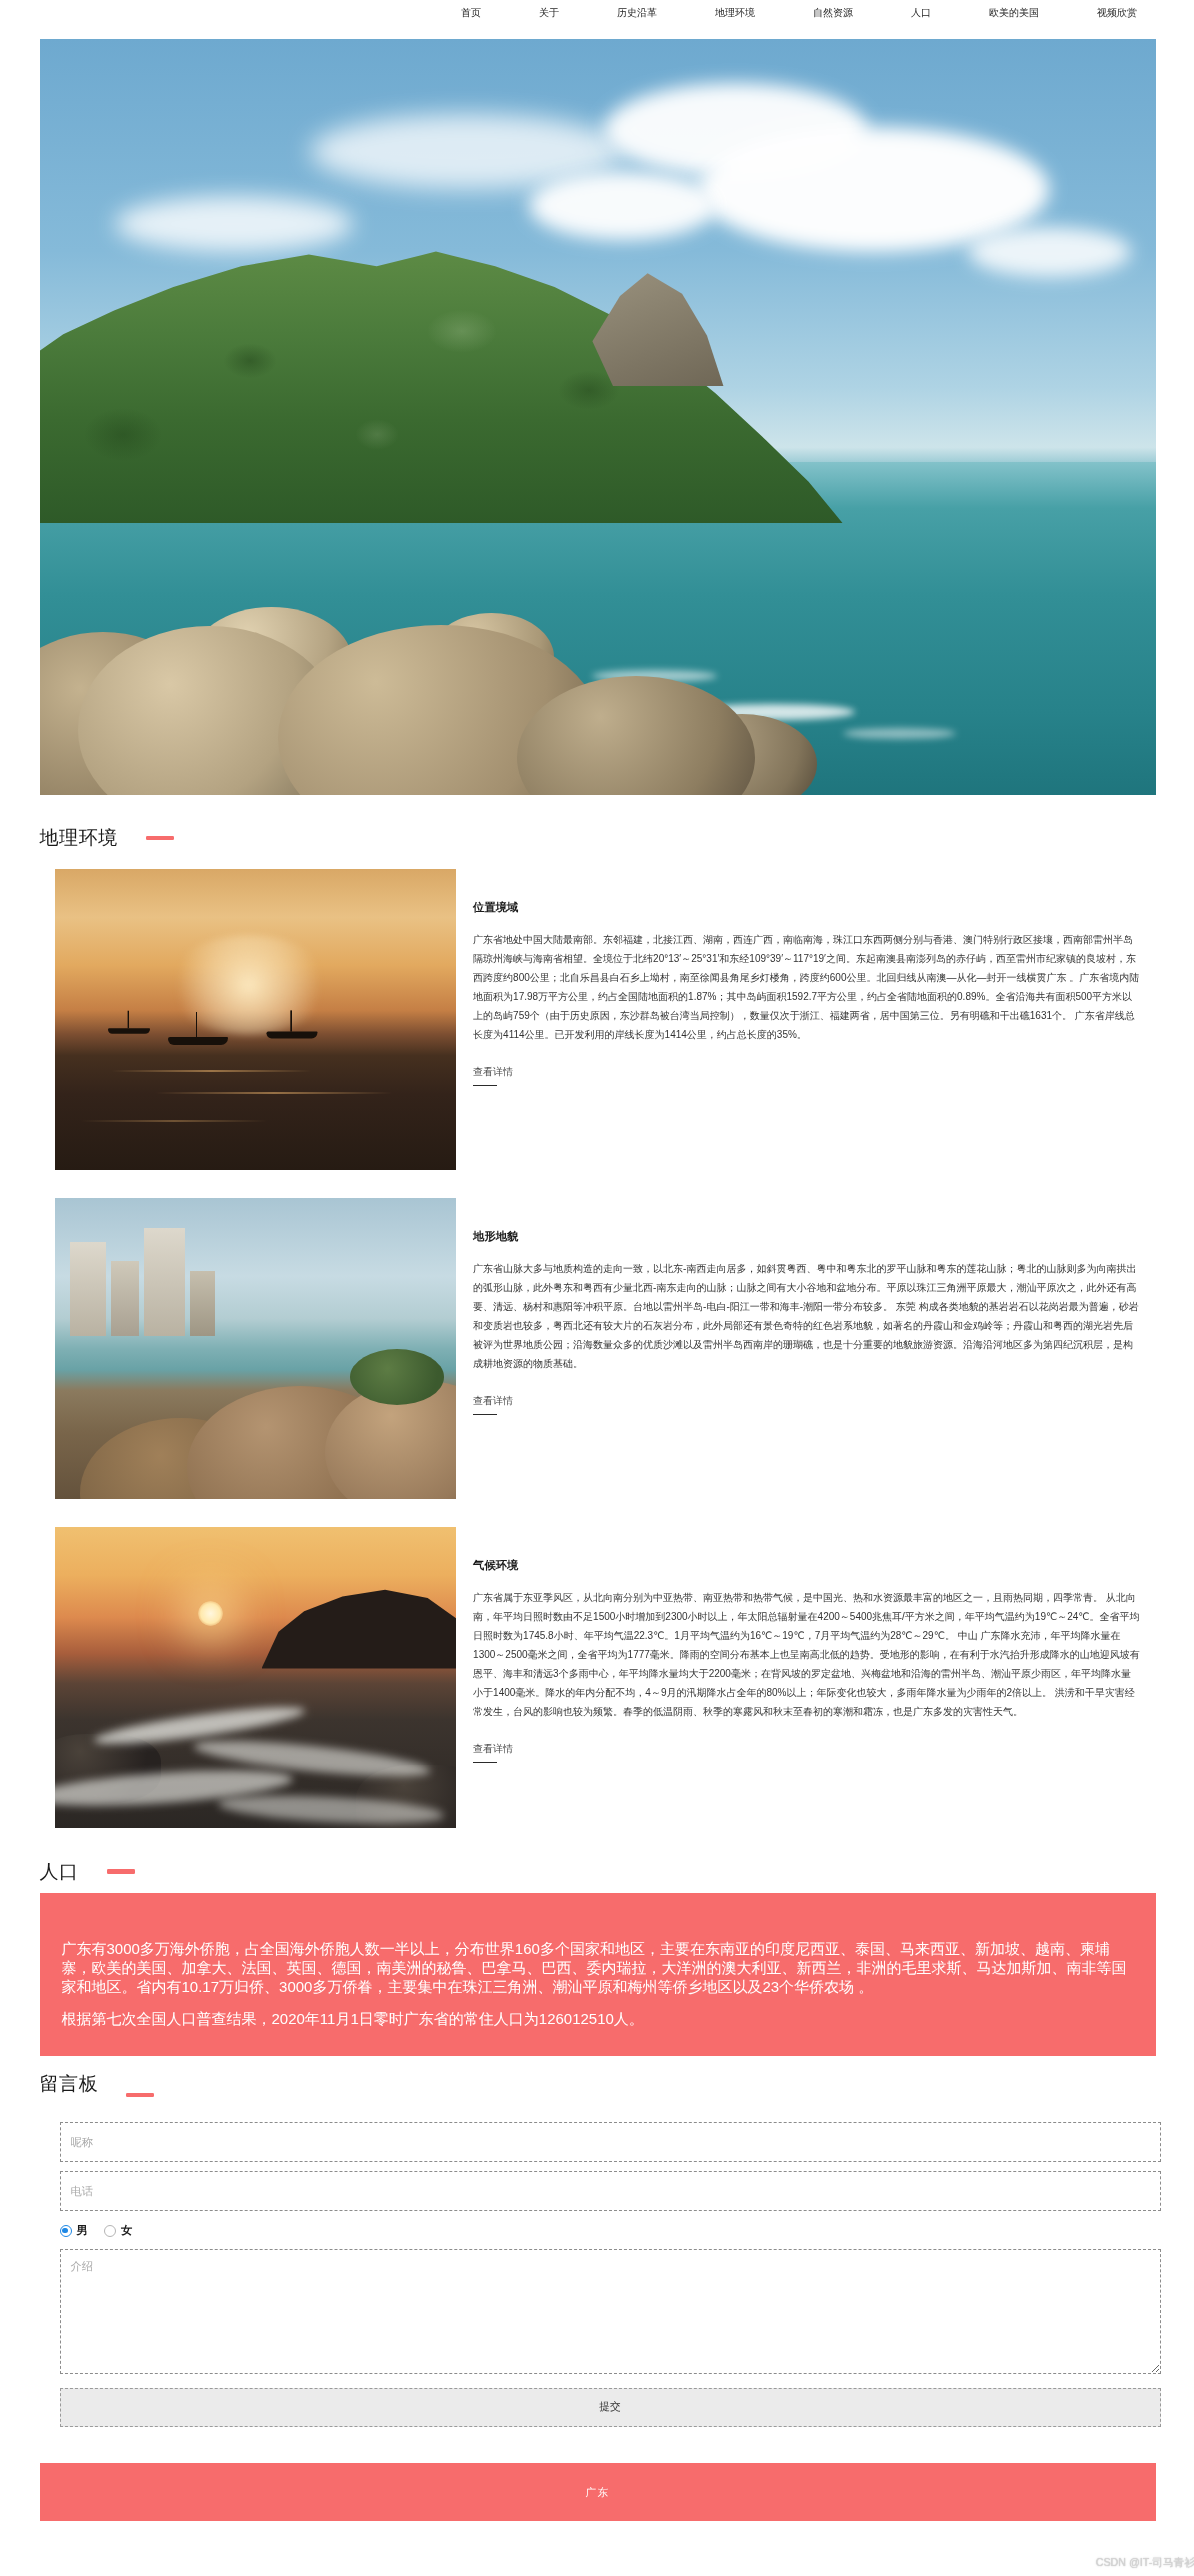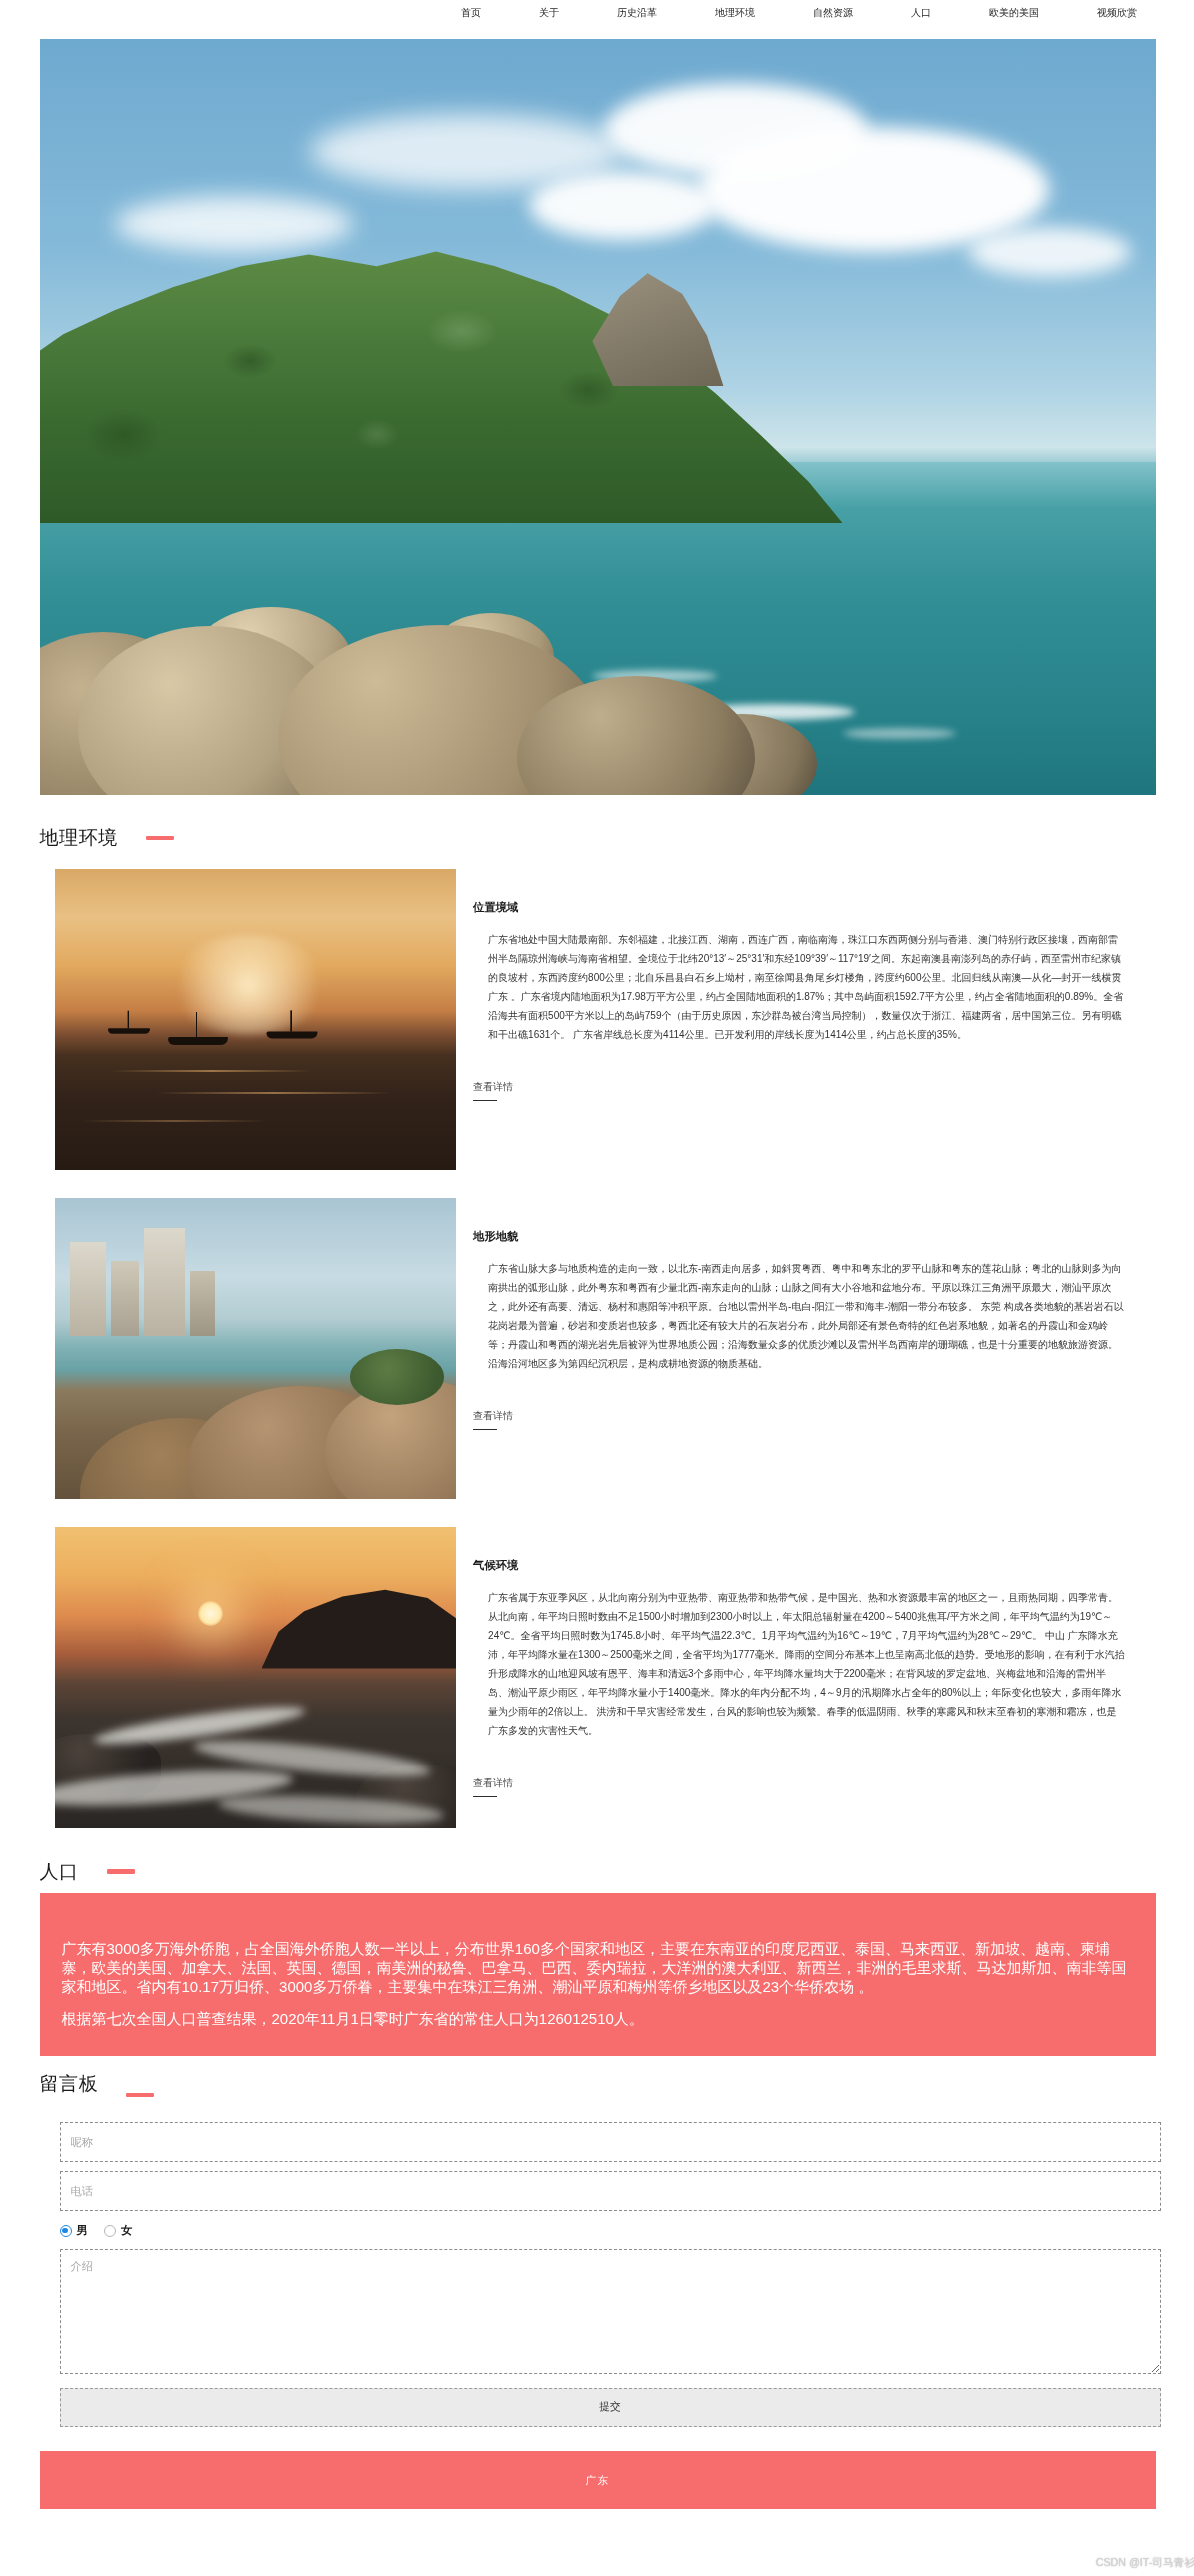"广东省地处中国大陆最南部。东邻福建，北接江西、湖南，西连广西，南临南海，珠江口东" .card-body p { margin: 15px -> 0 }
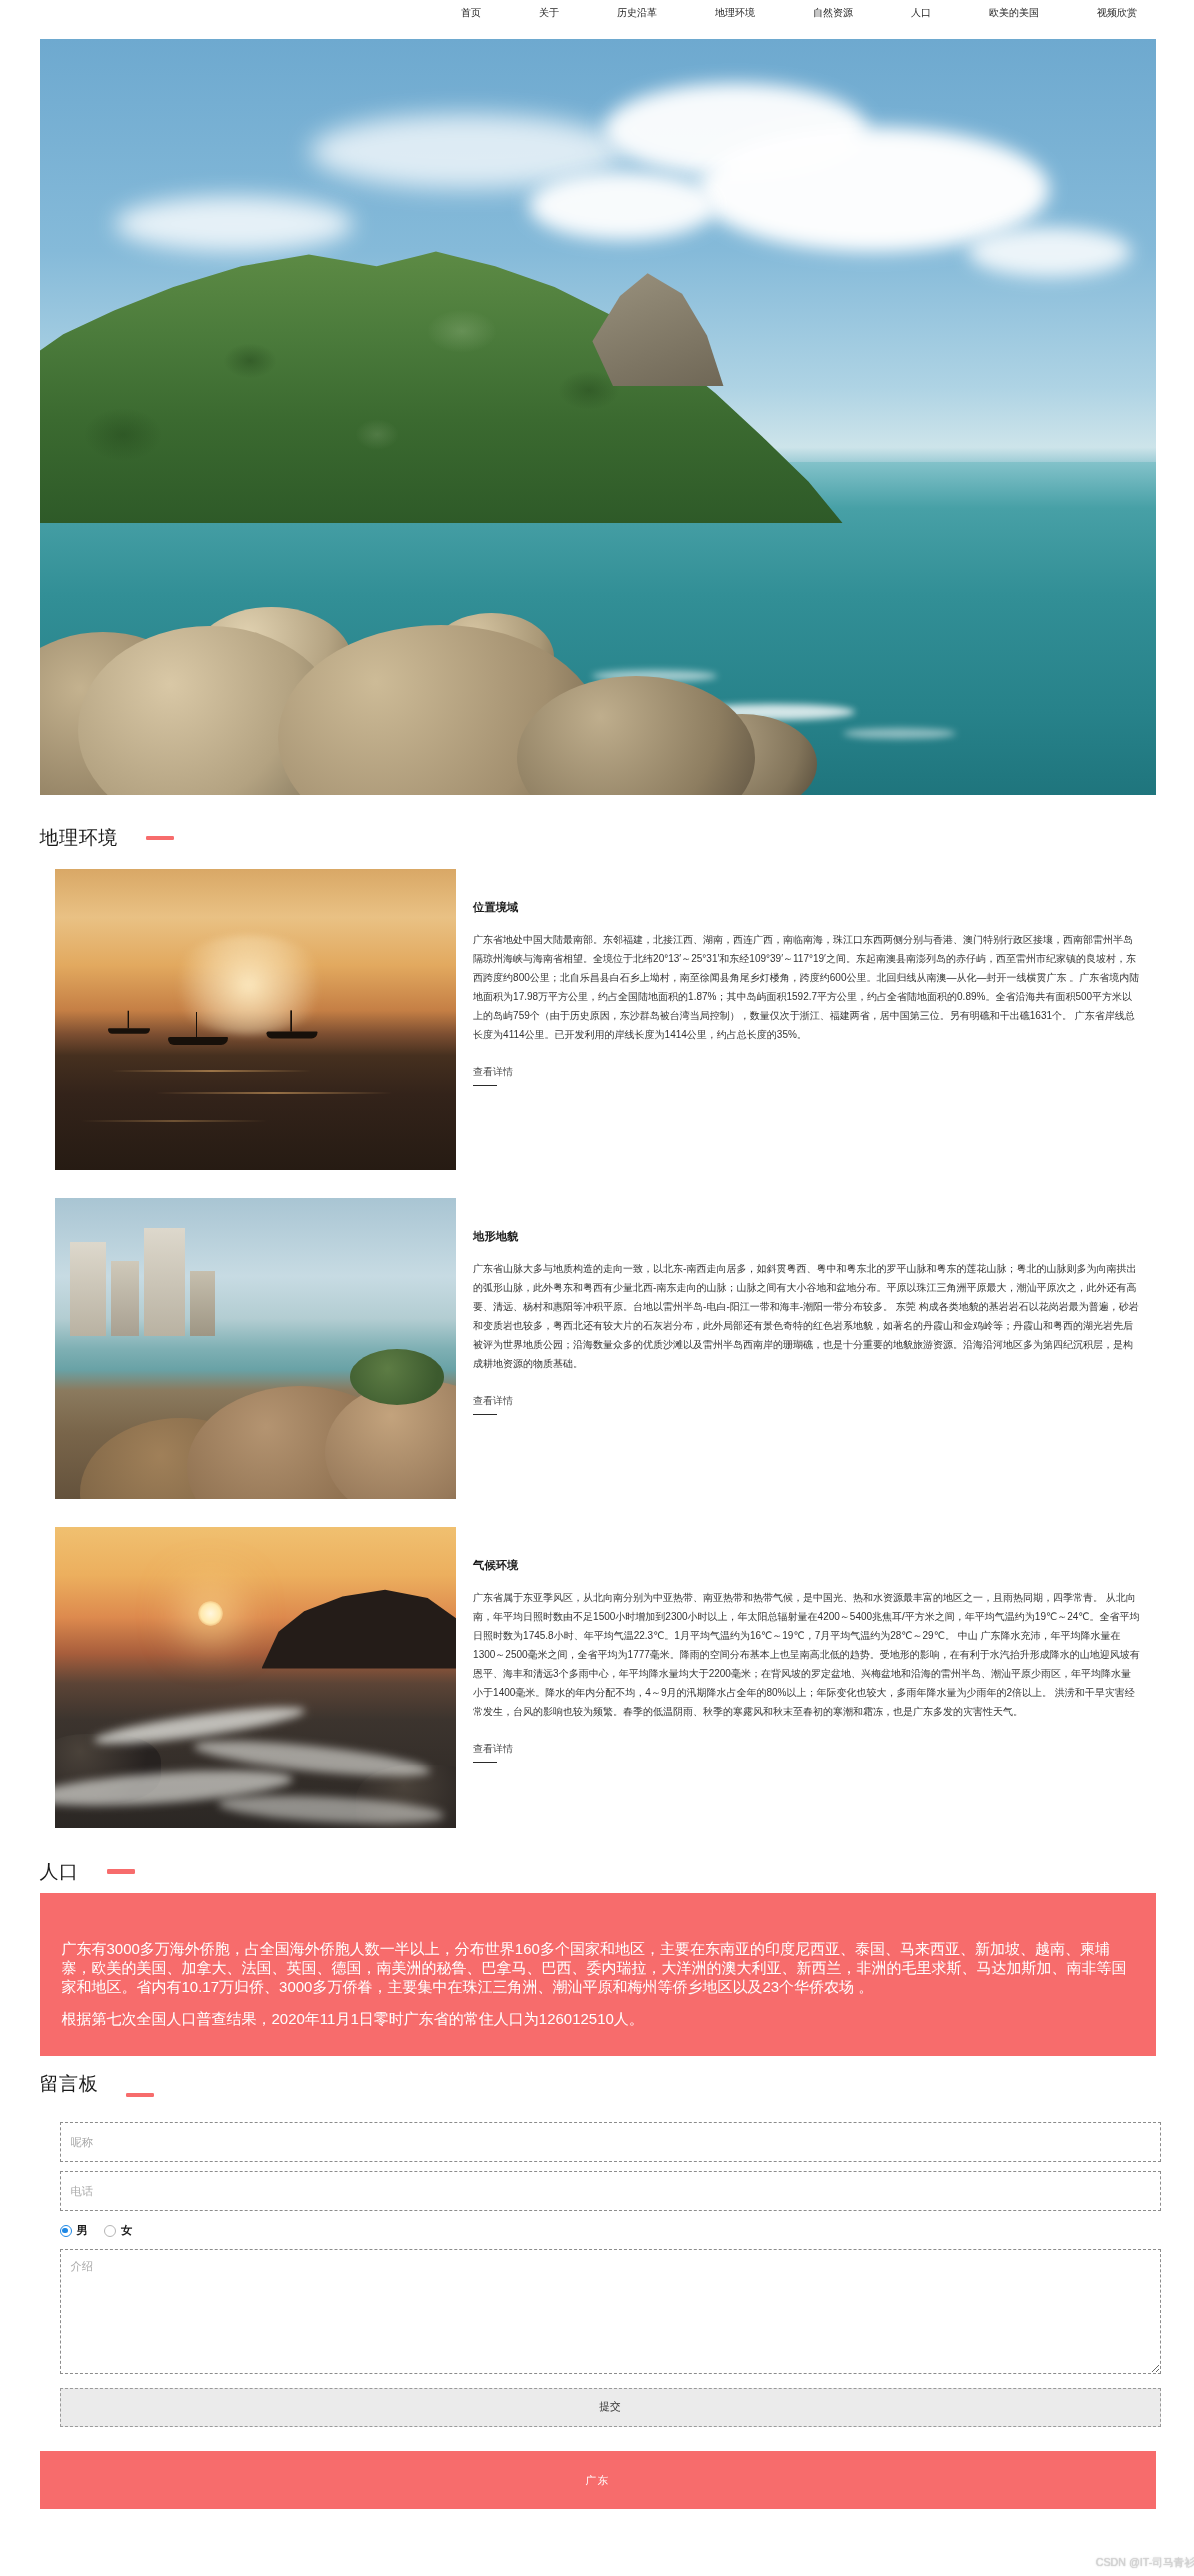"广东" footer { margin-top: 24px -> 36px }
